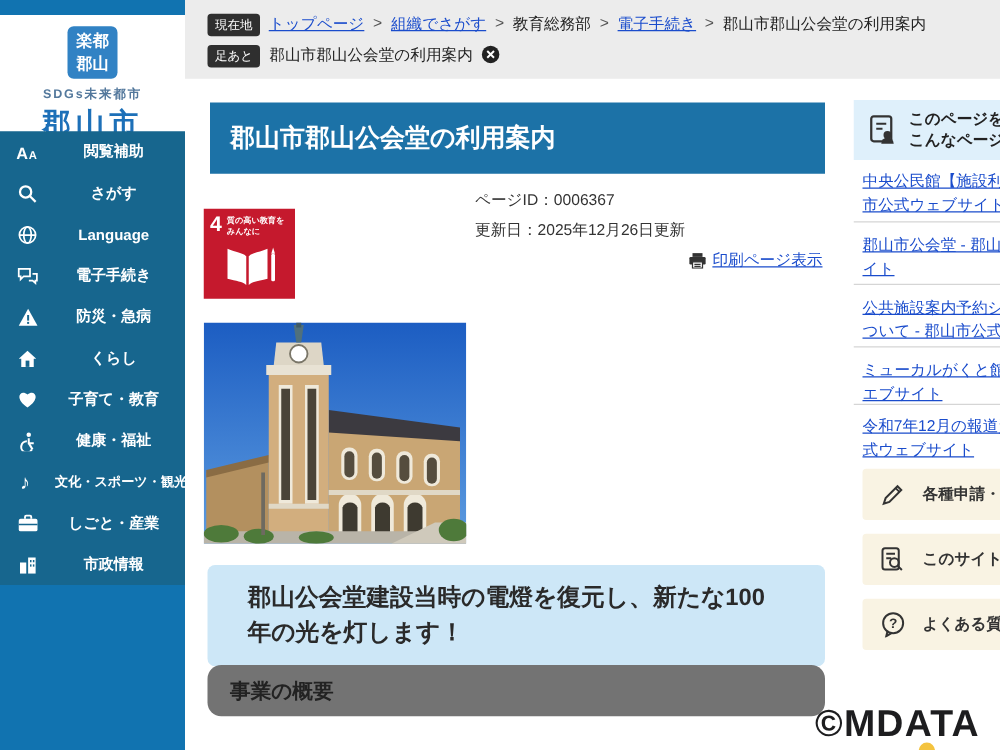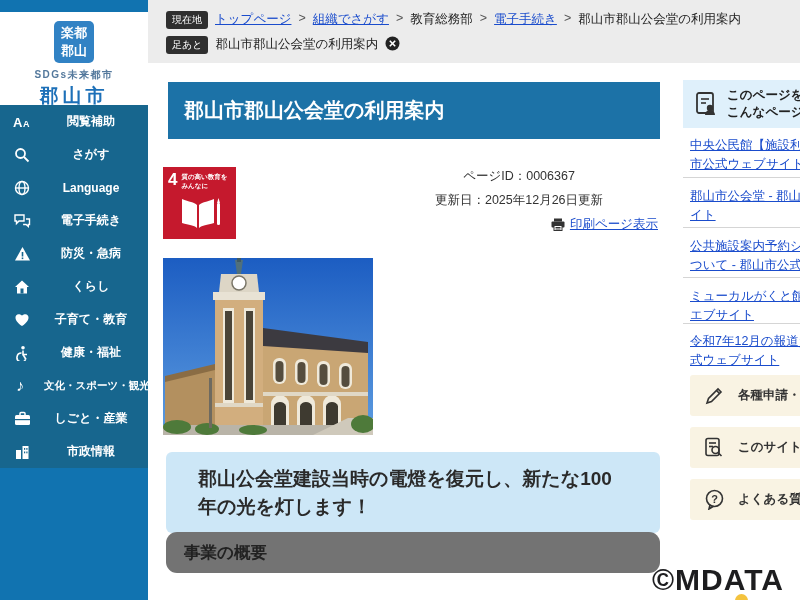"郡山市" .logo-city { font-size: 19px -> 23px }
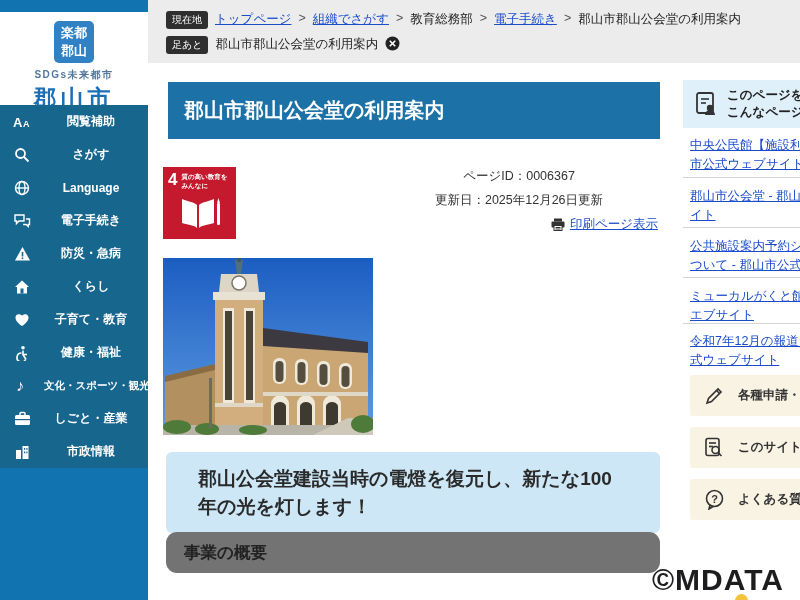"ページID：0006367" .meta { text-align: center -> left; top: 168px -> 152px }
